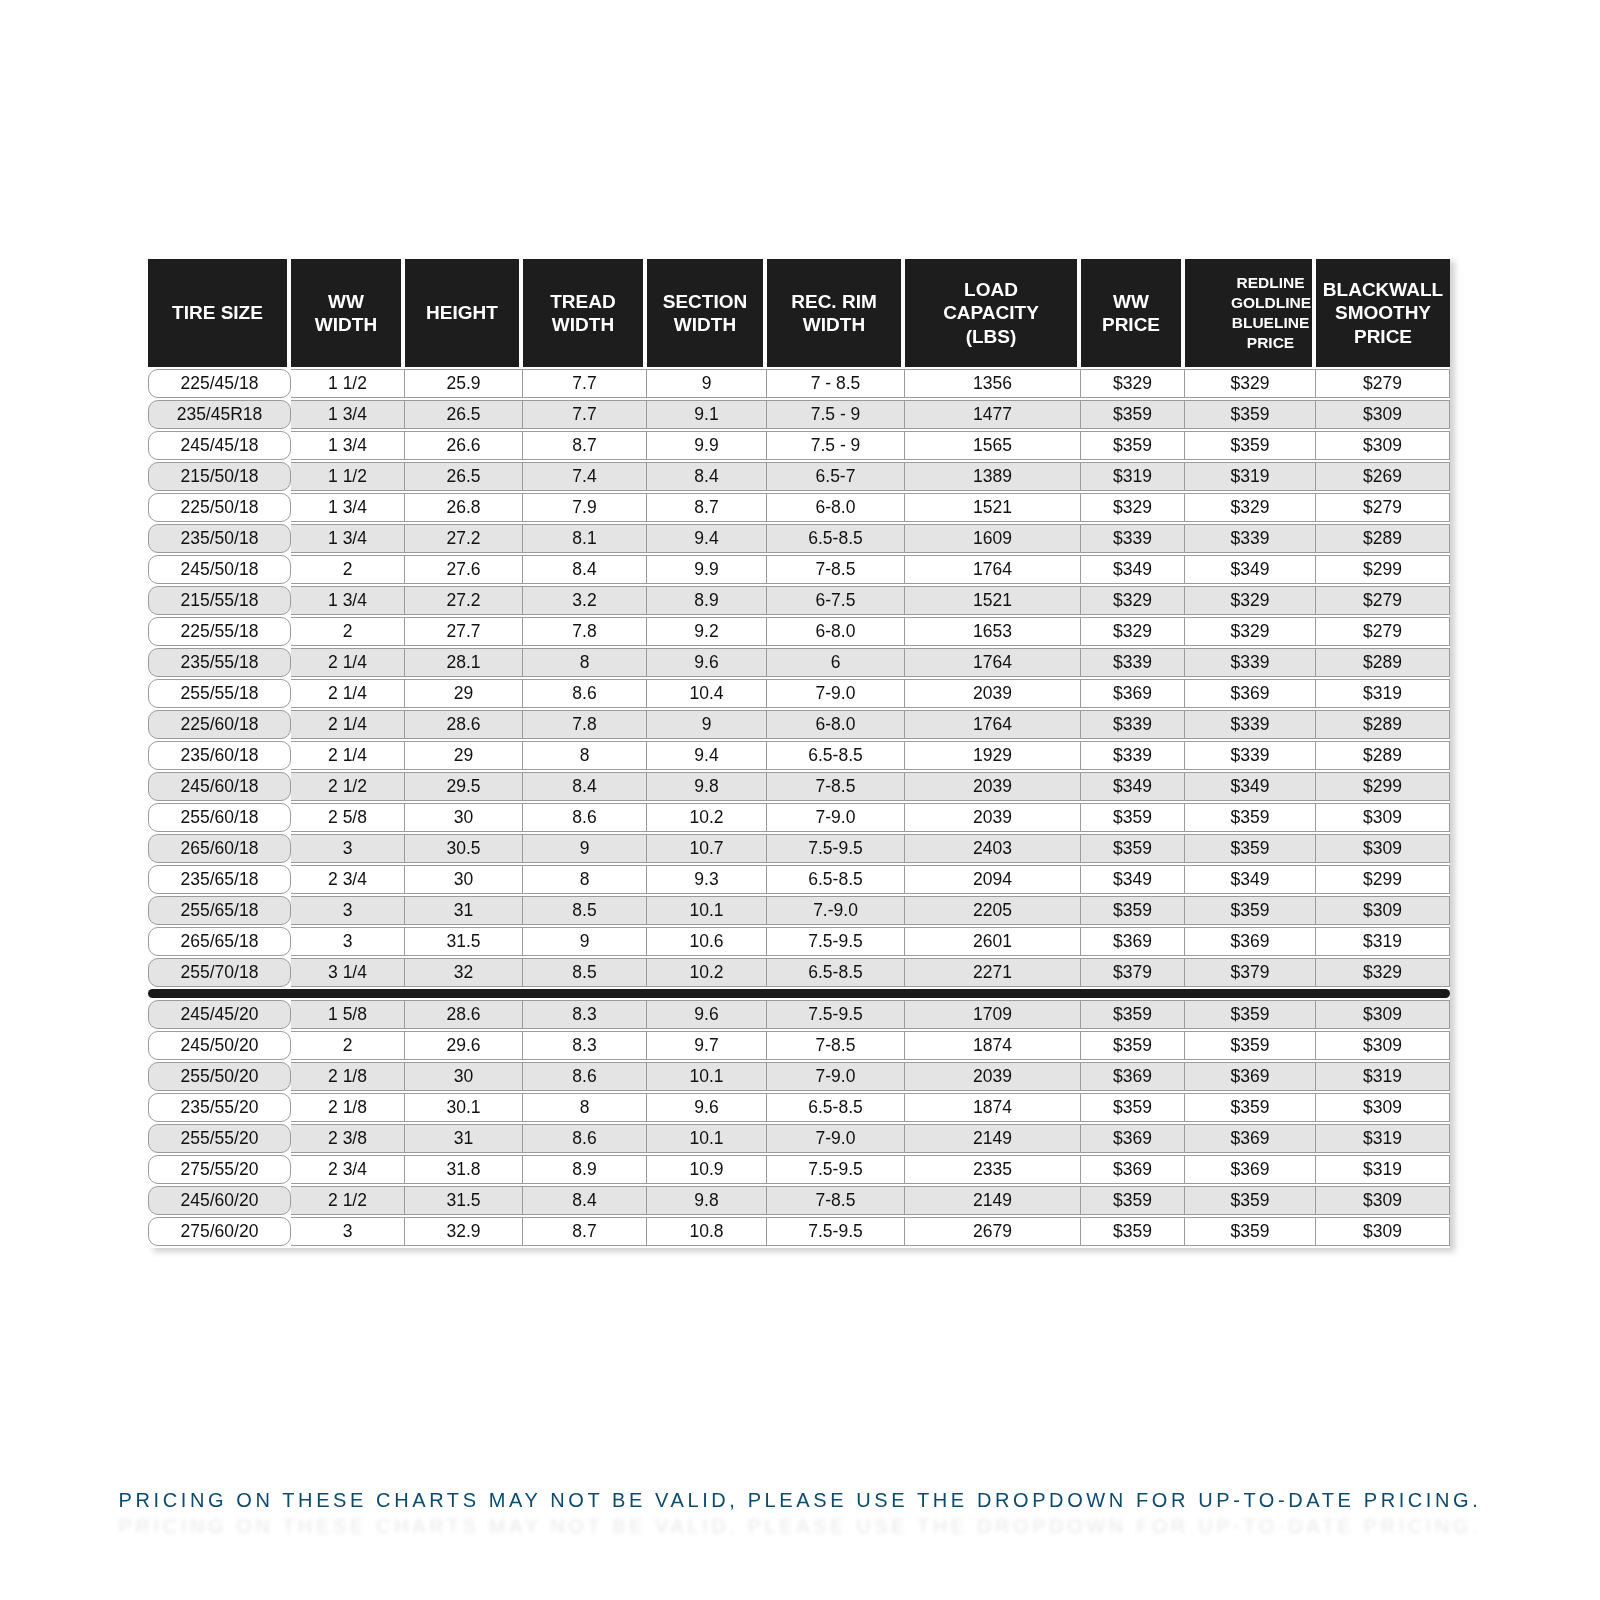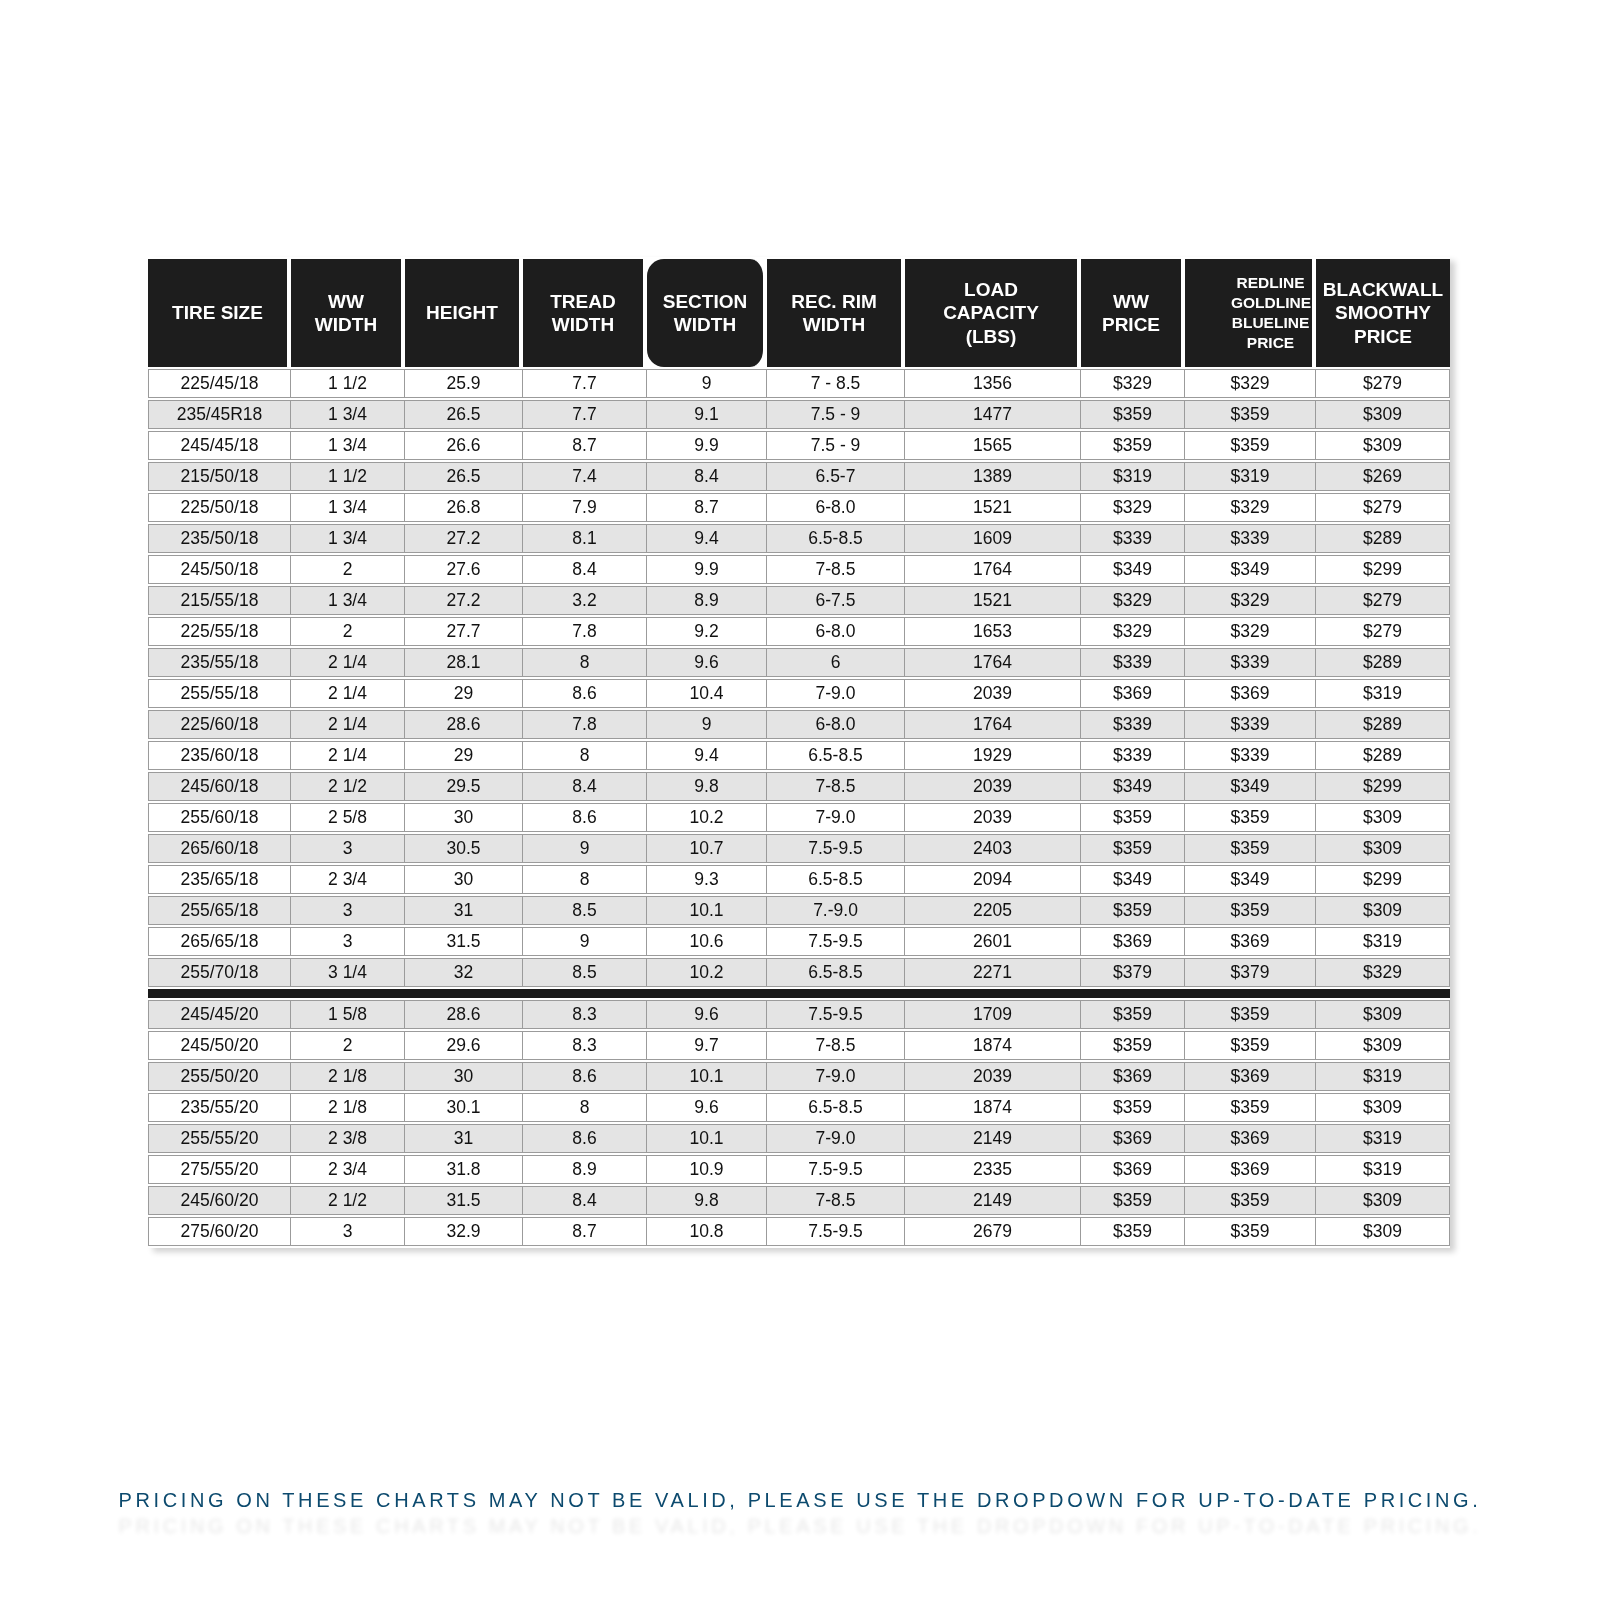"SECTION" thead th:nth-child(5) { border-radius: 17px -> none }
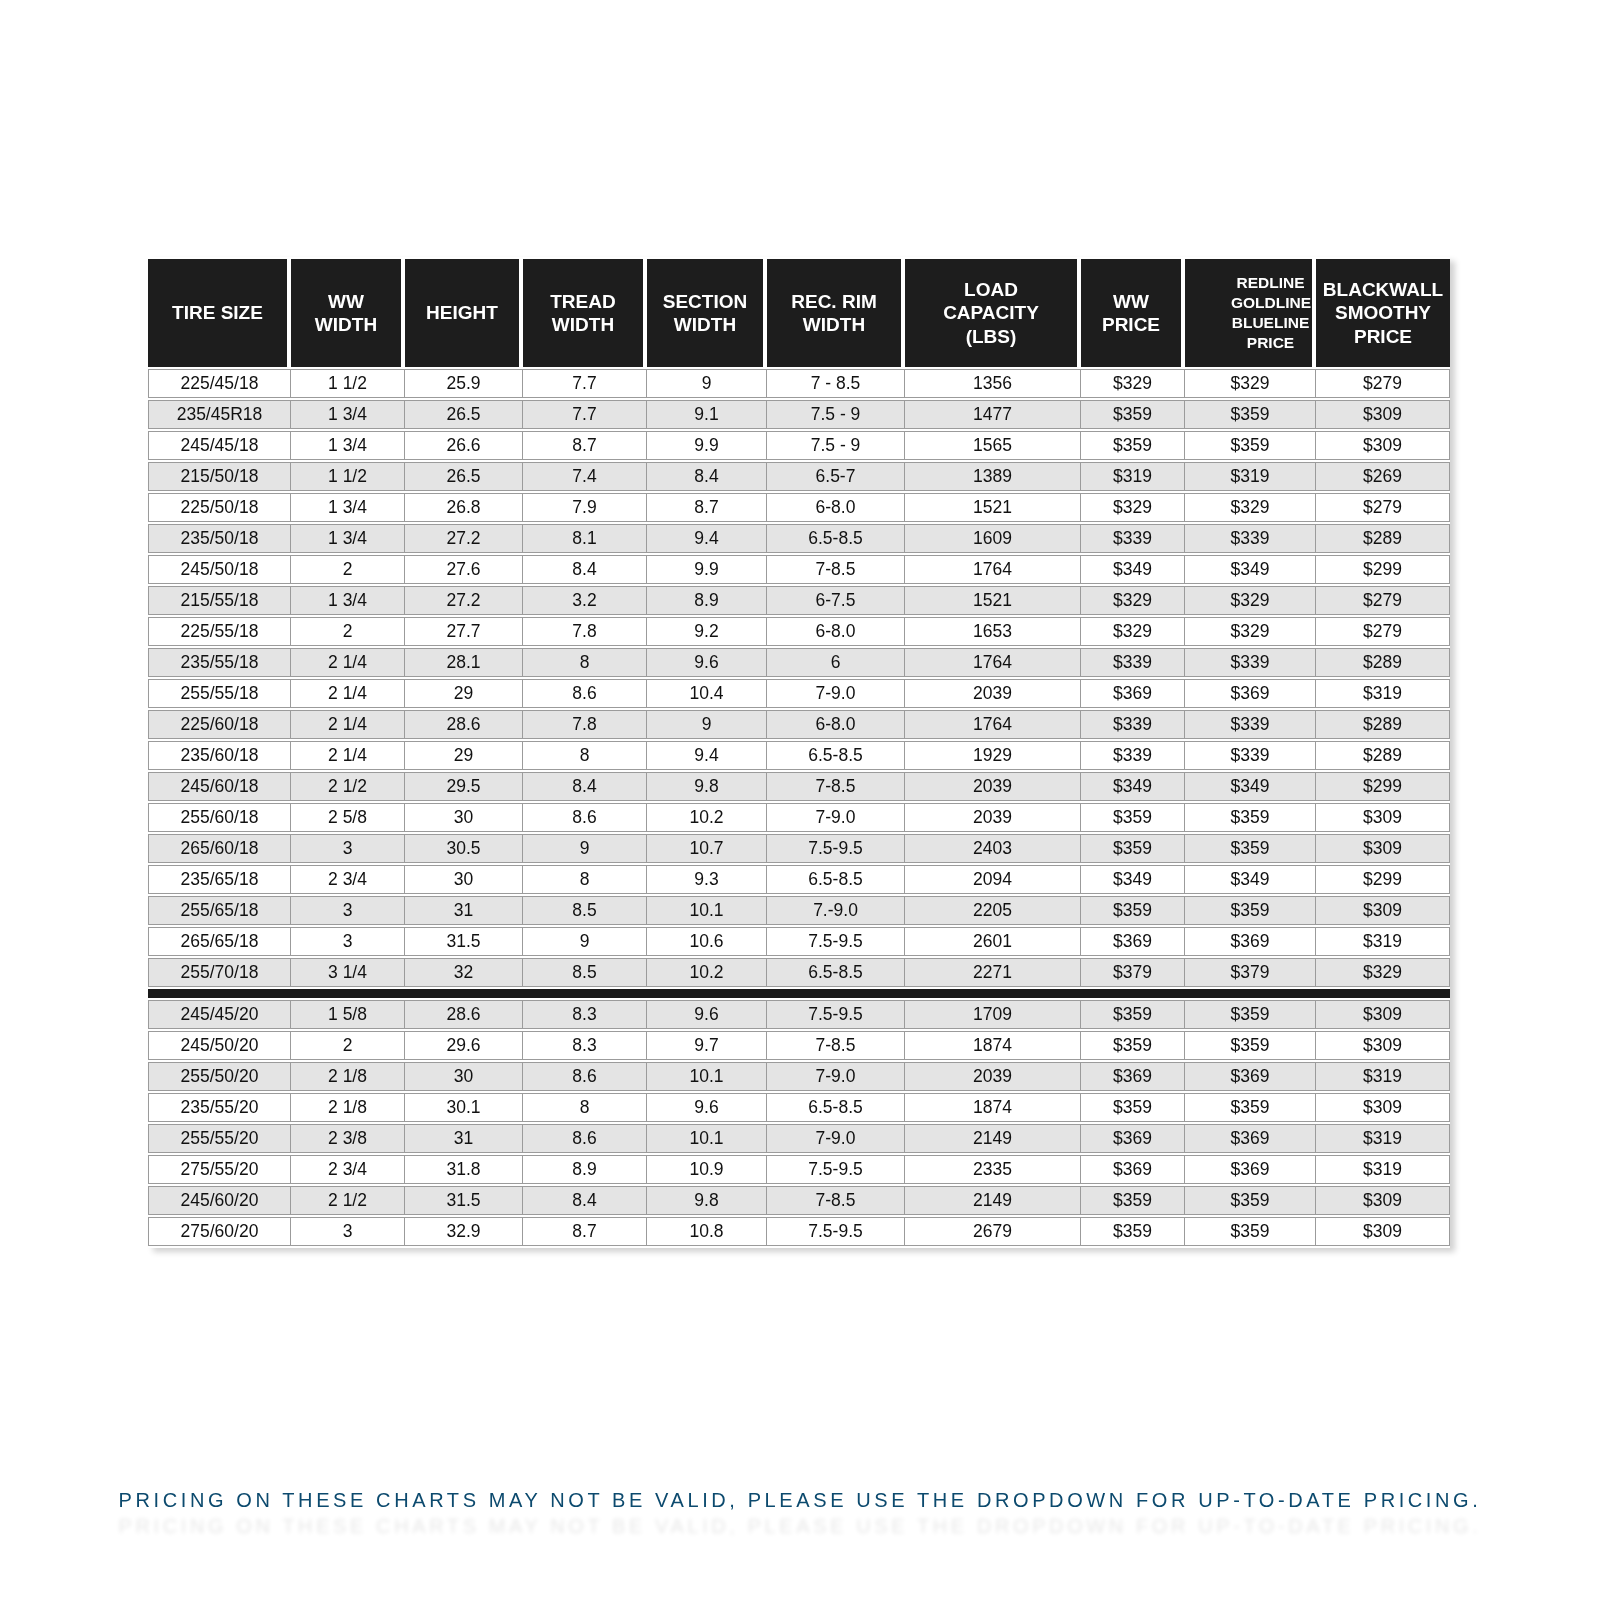"225/45/18" tbody td:first-child { border-radius: none -> 10px }
